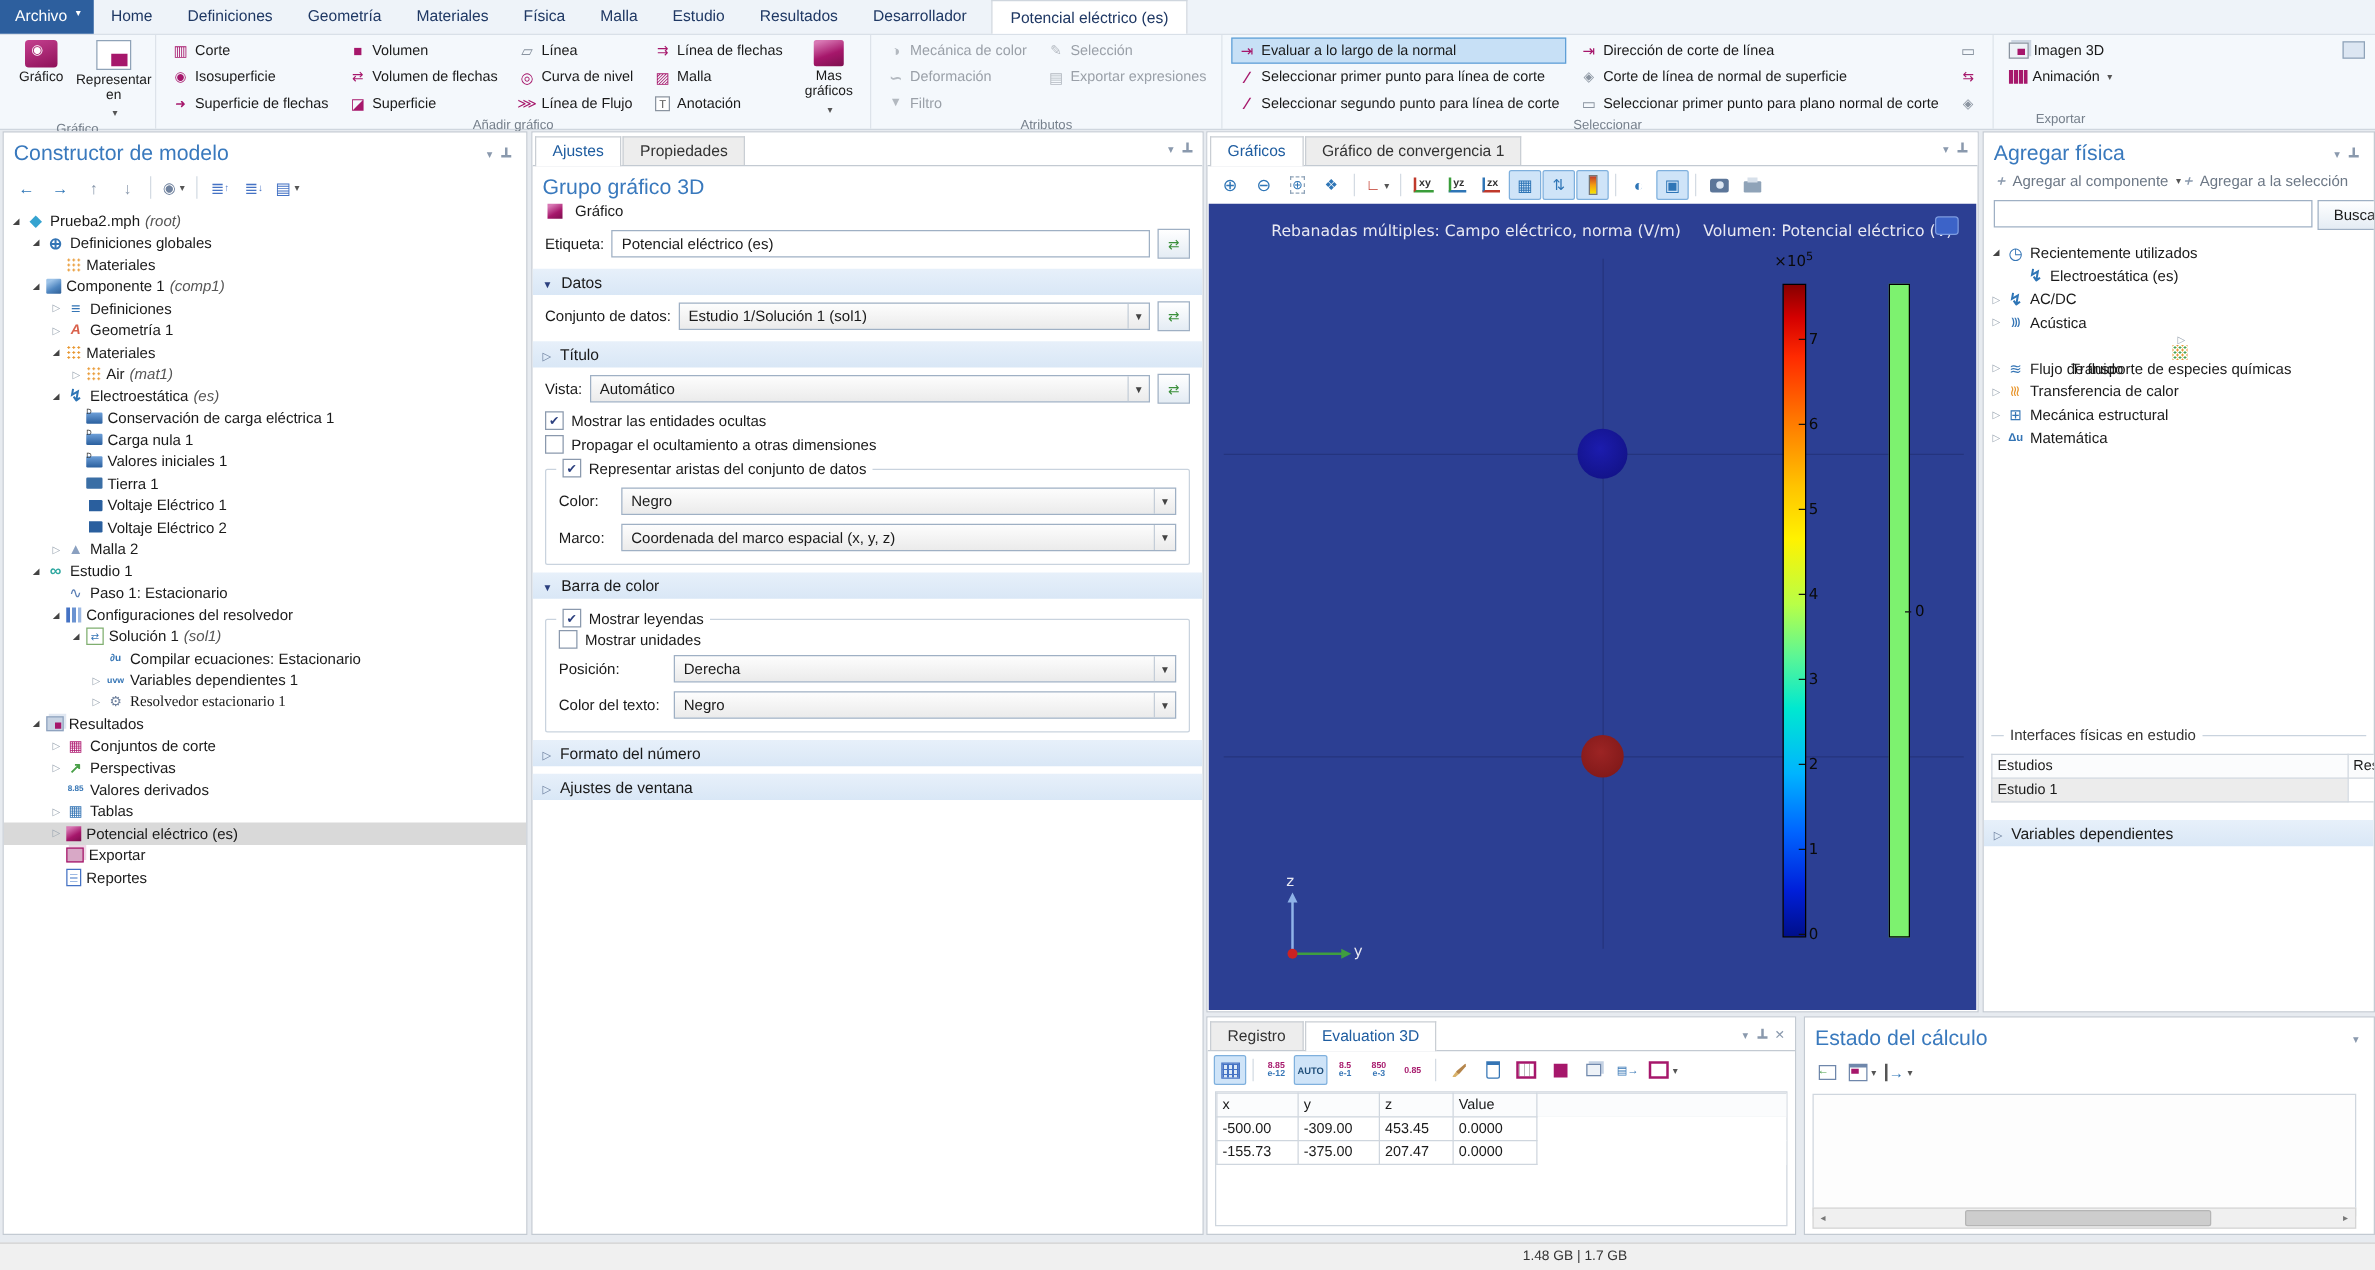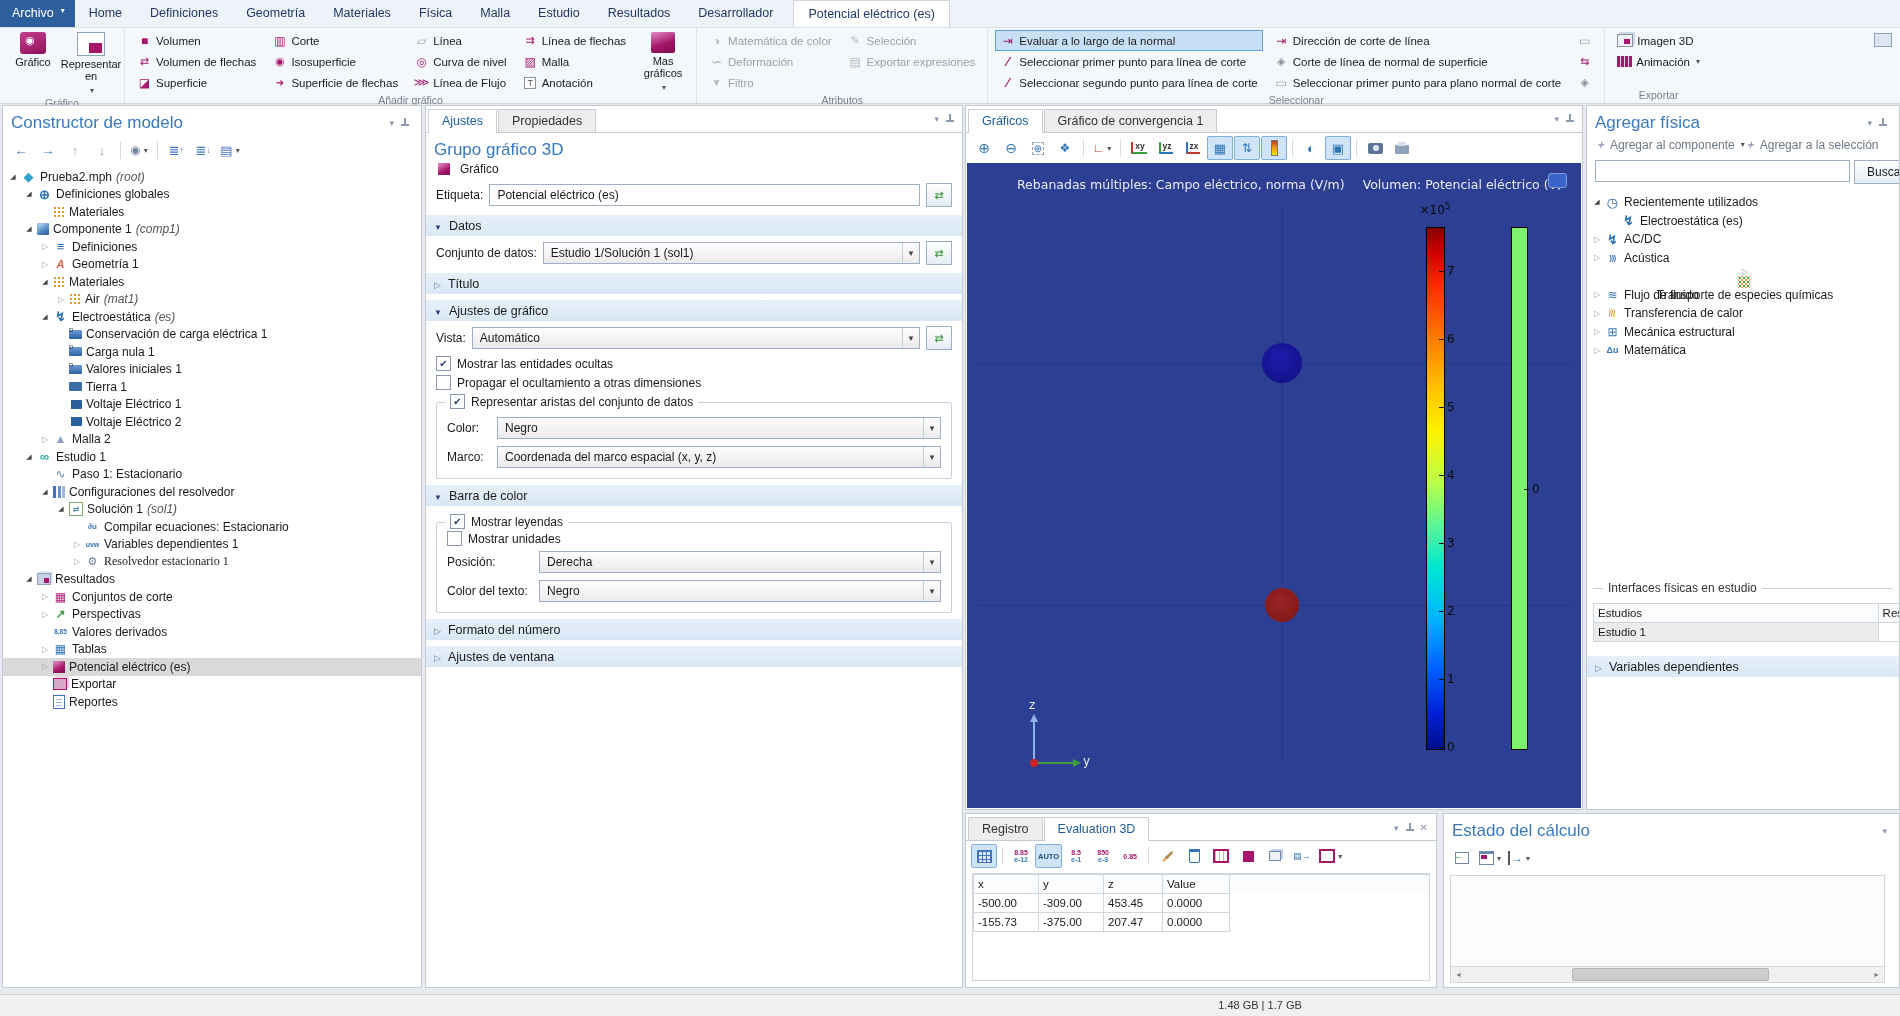"Volumen" div.rcol { order: before "Corte" -> after "Corte" }
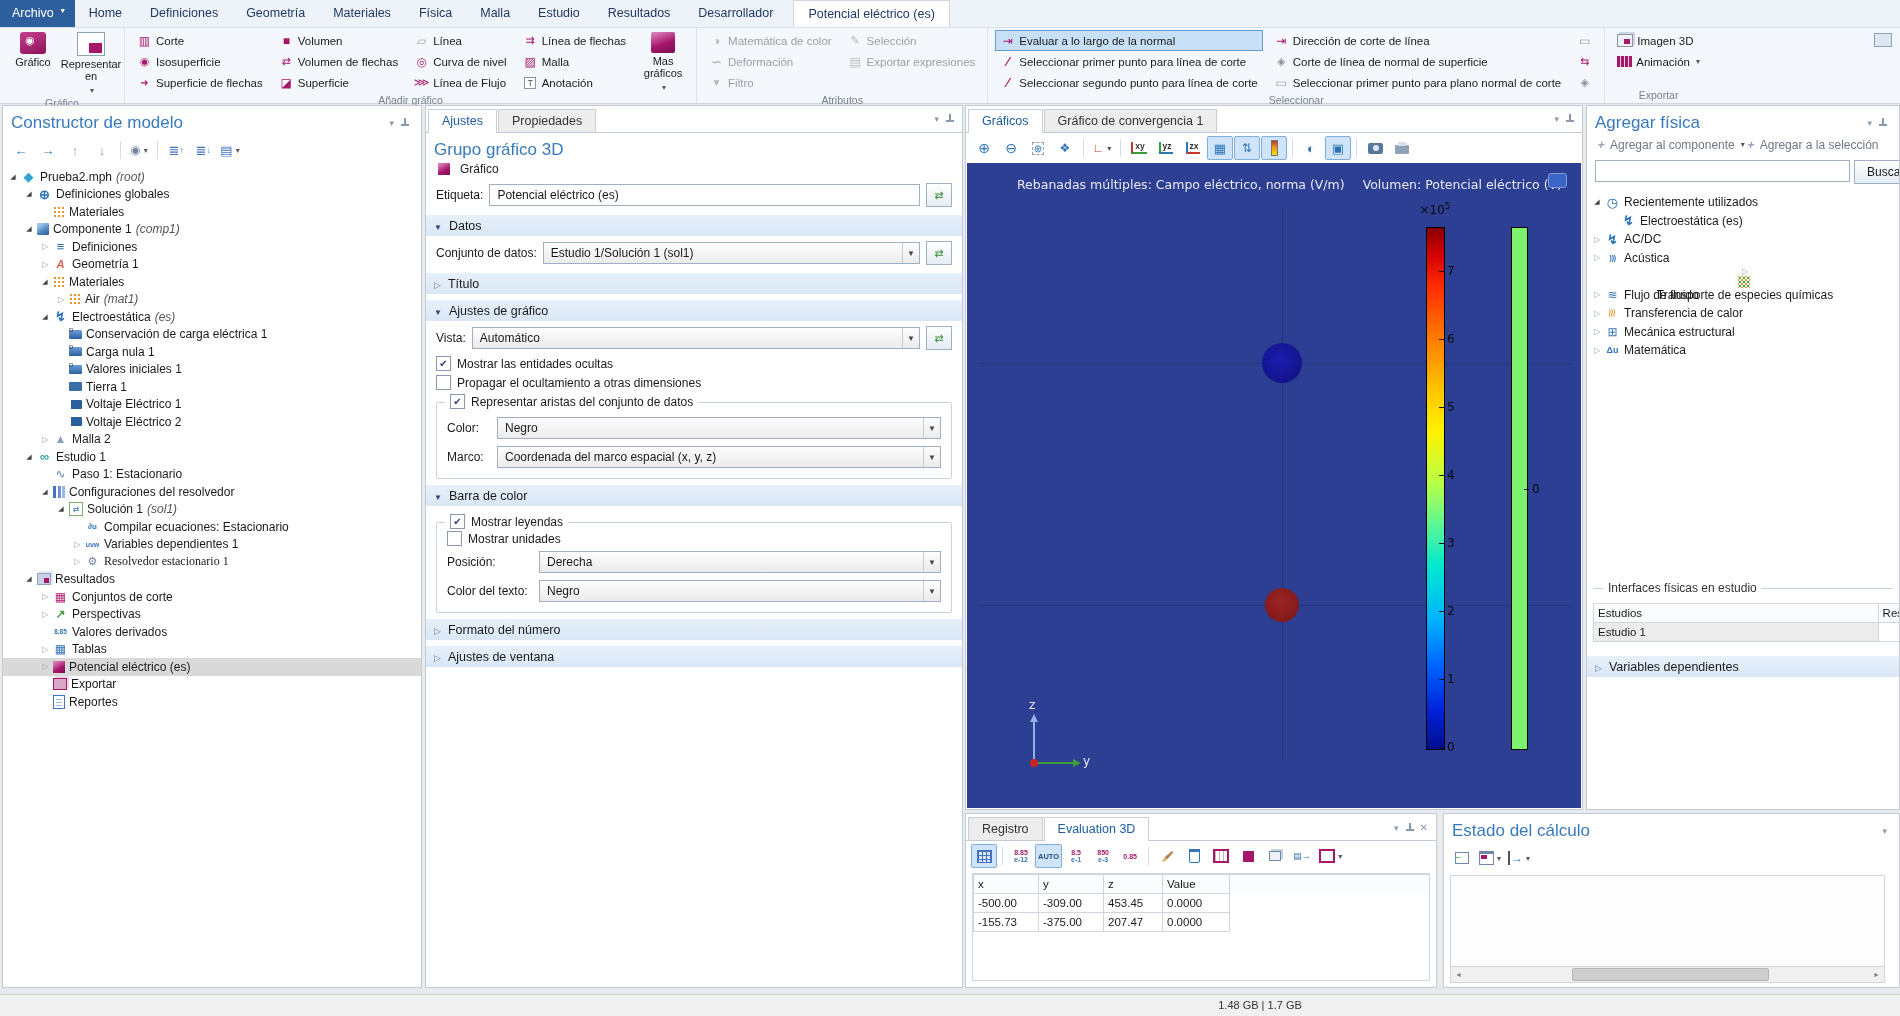"Matemática de color" span { text: Matemática -> Mecánica }
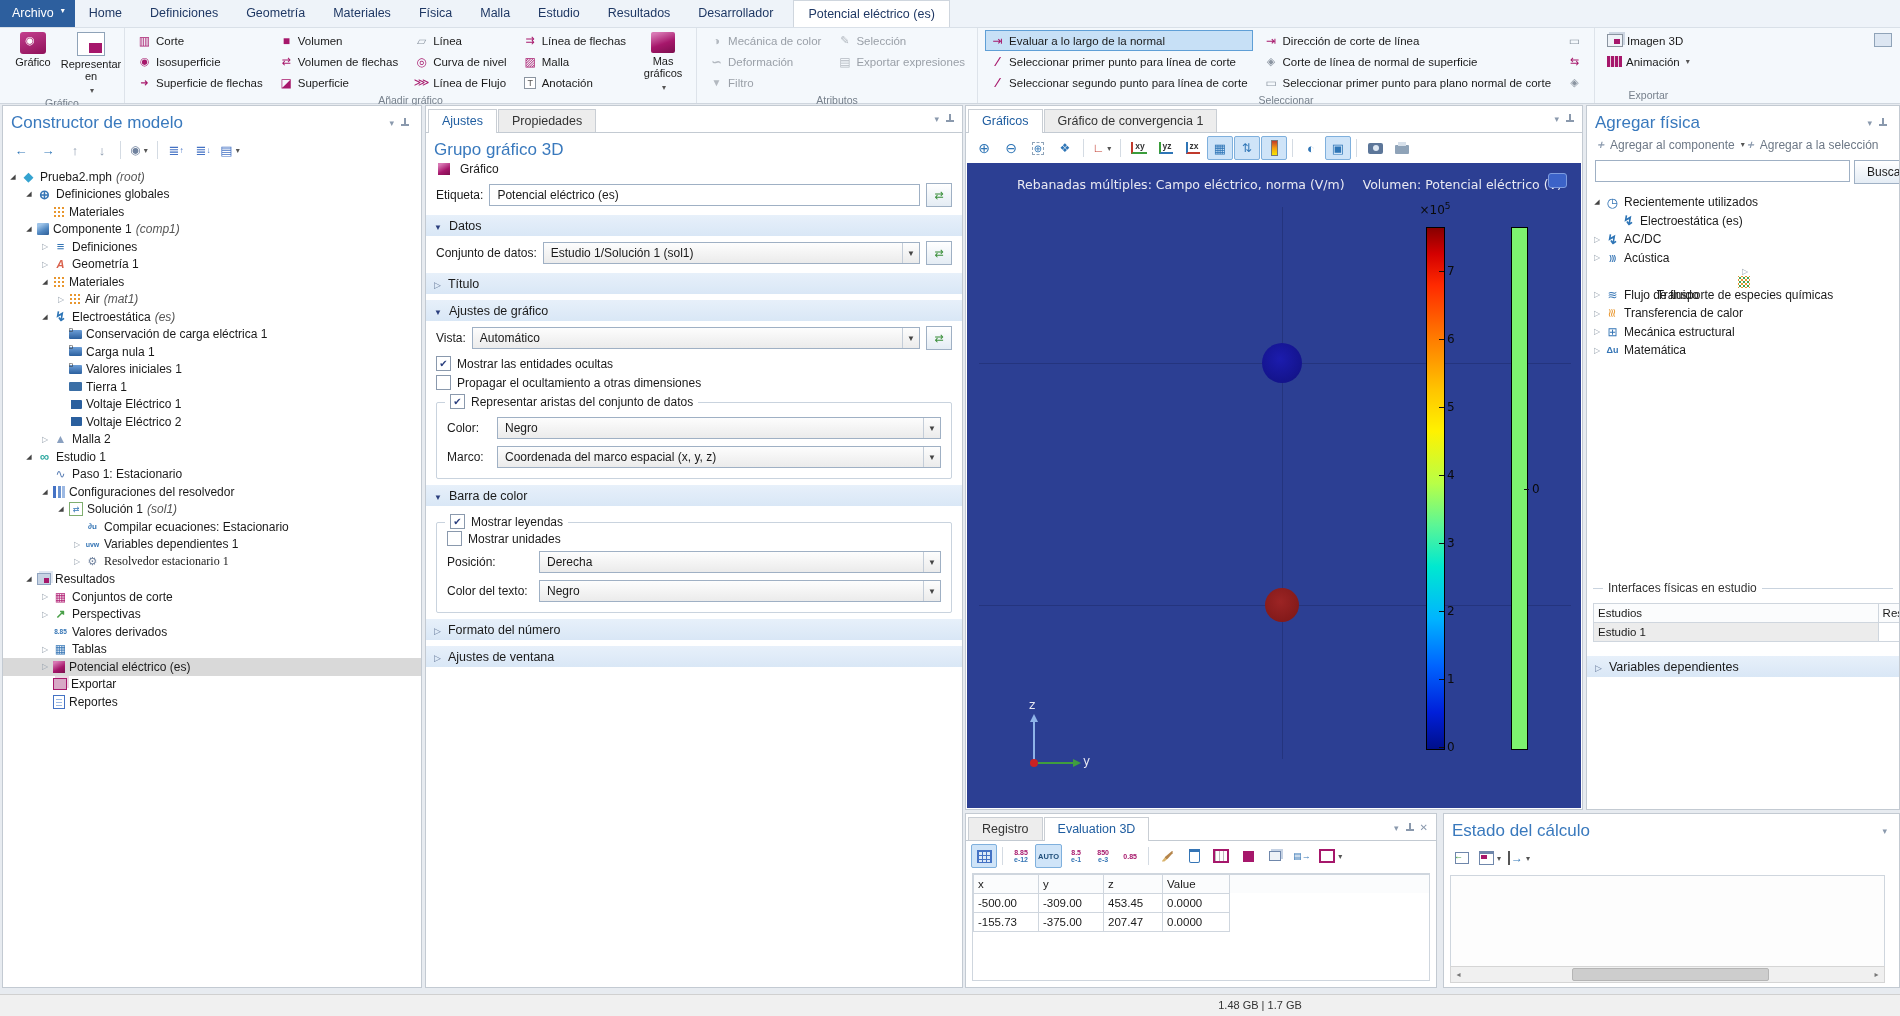"Ajustes de gráfico" div.sechead { html: <div> <span></span> <span>Ajustes de gráfico</span> </div> -> none }
